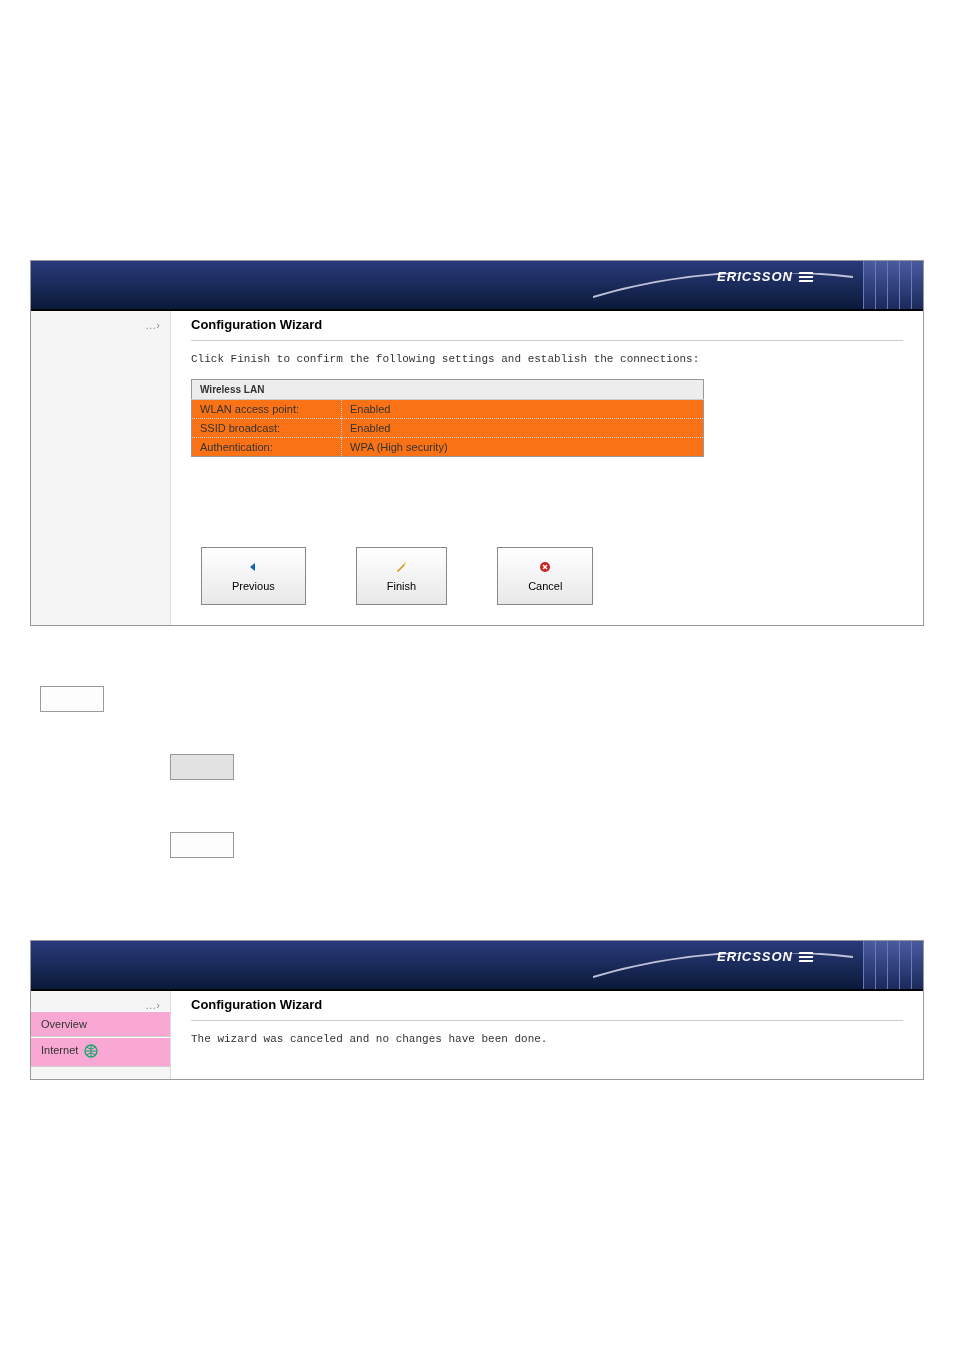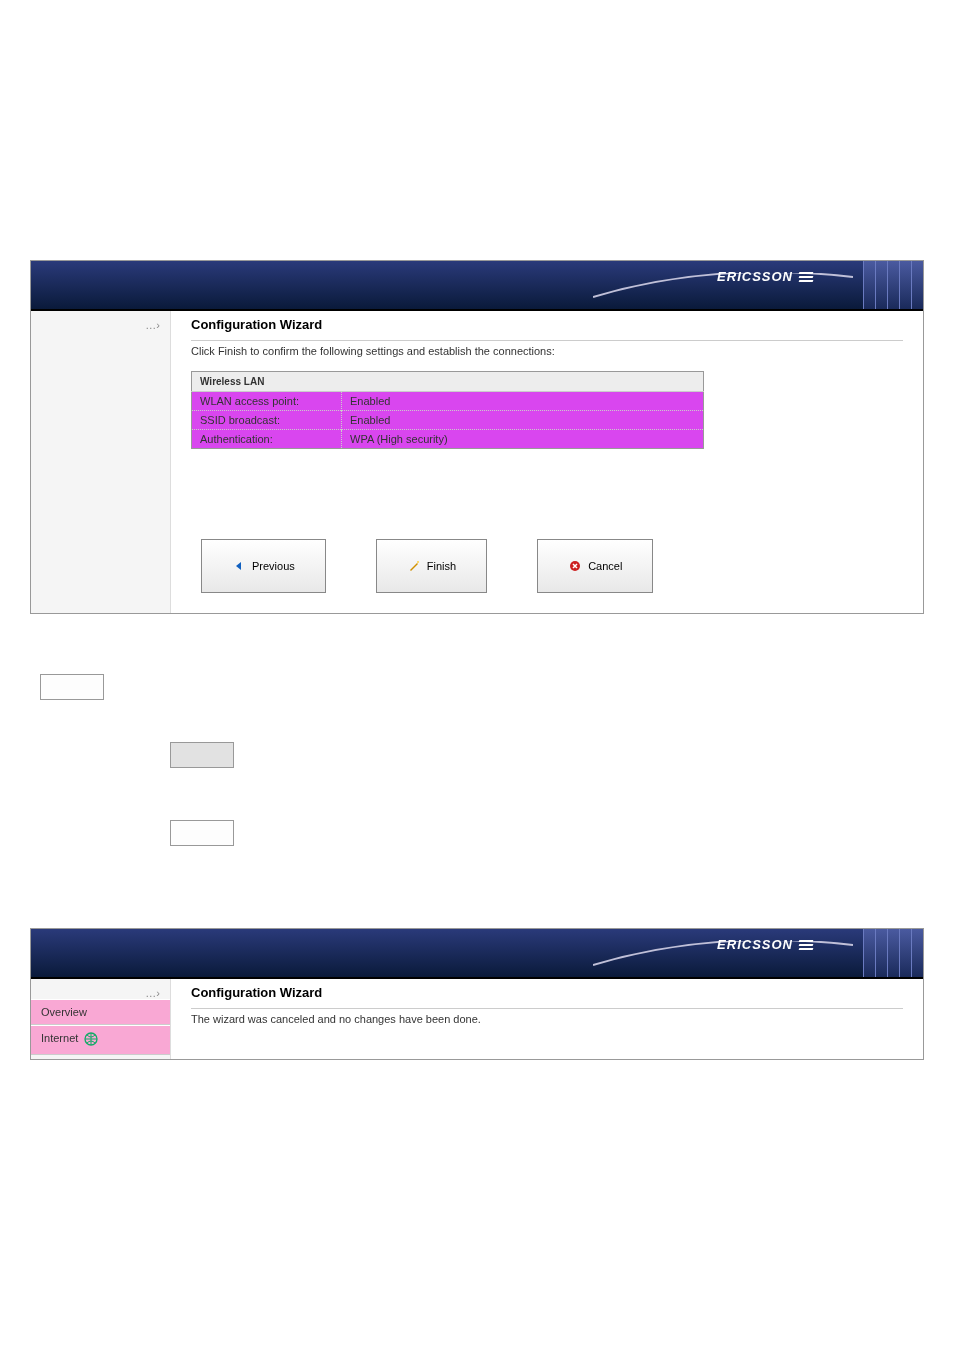"Configuration Wizard" .title-row { margin-bottom: 4px -> 12px }
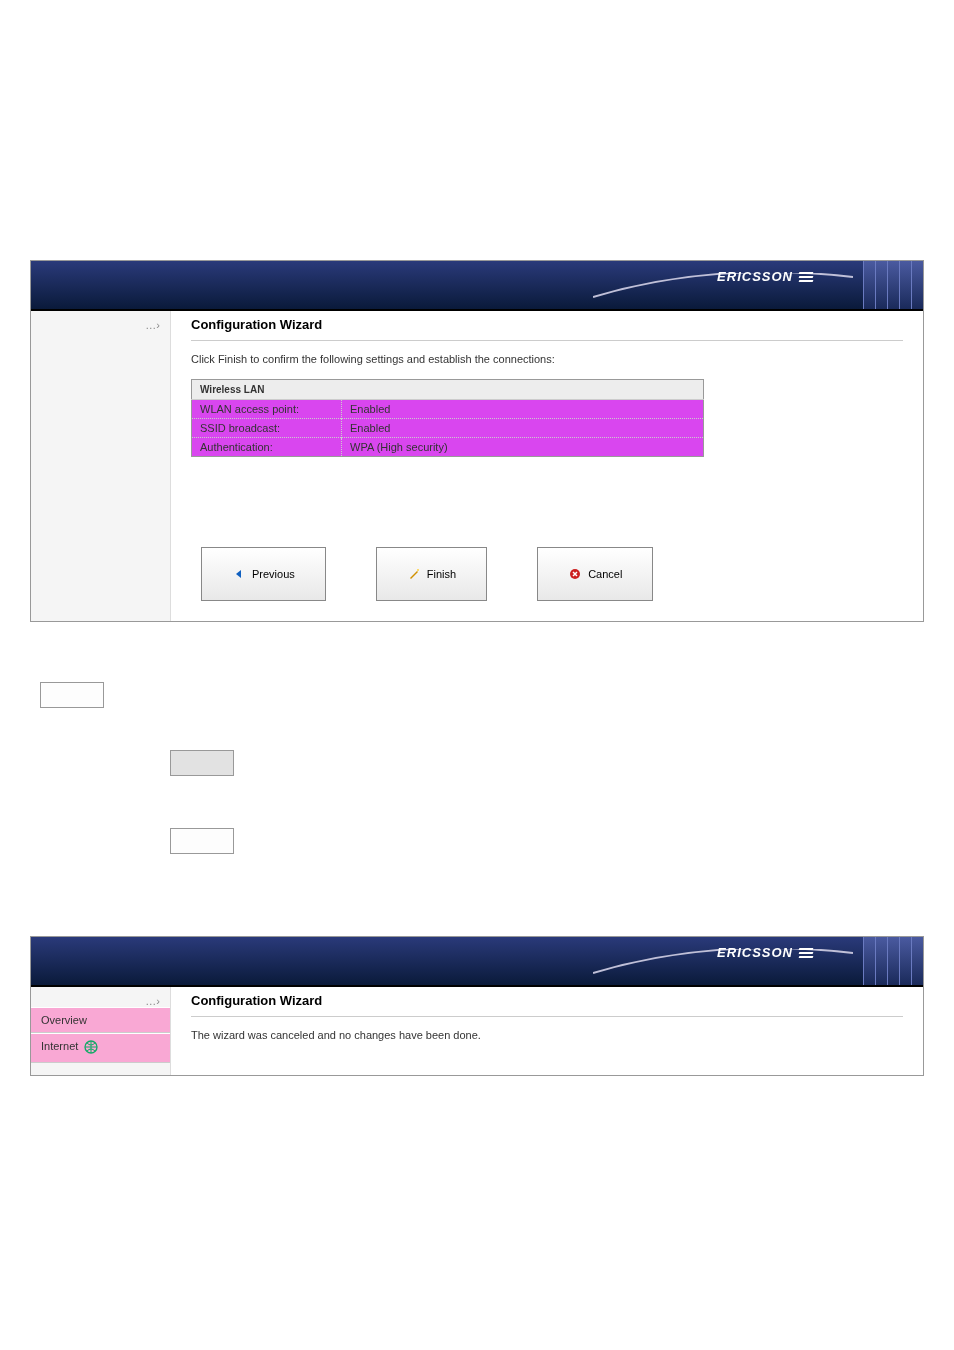"Click Finish to confirm the" .instruction { font-family: none -> Liberation Mono, monospace }
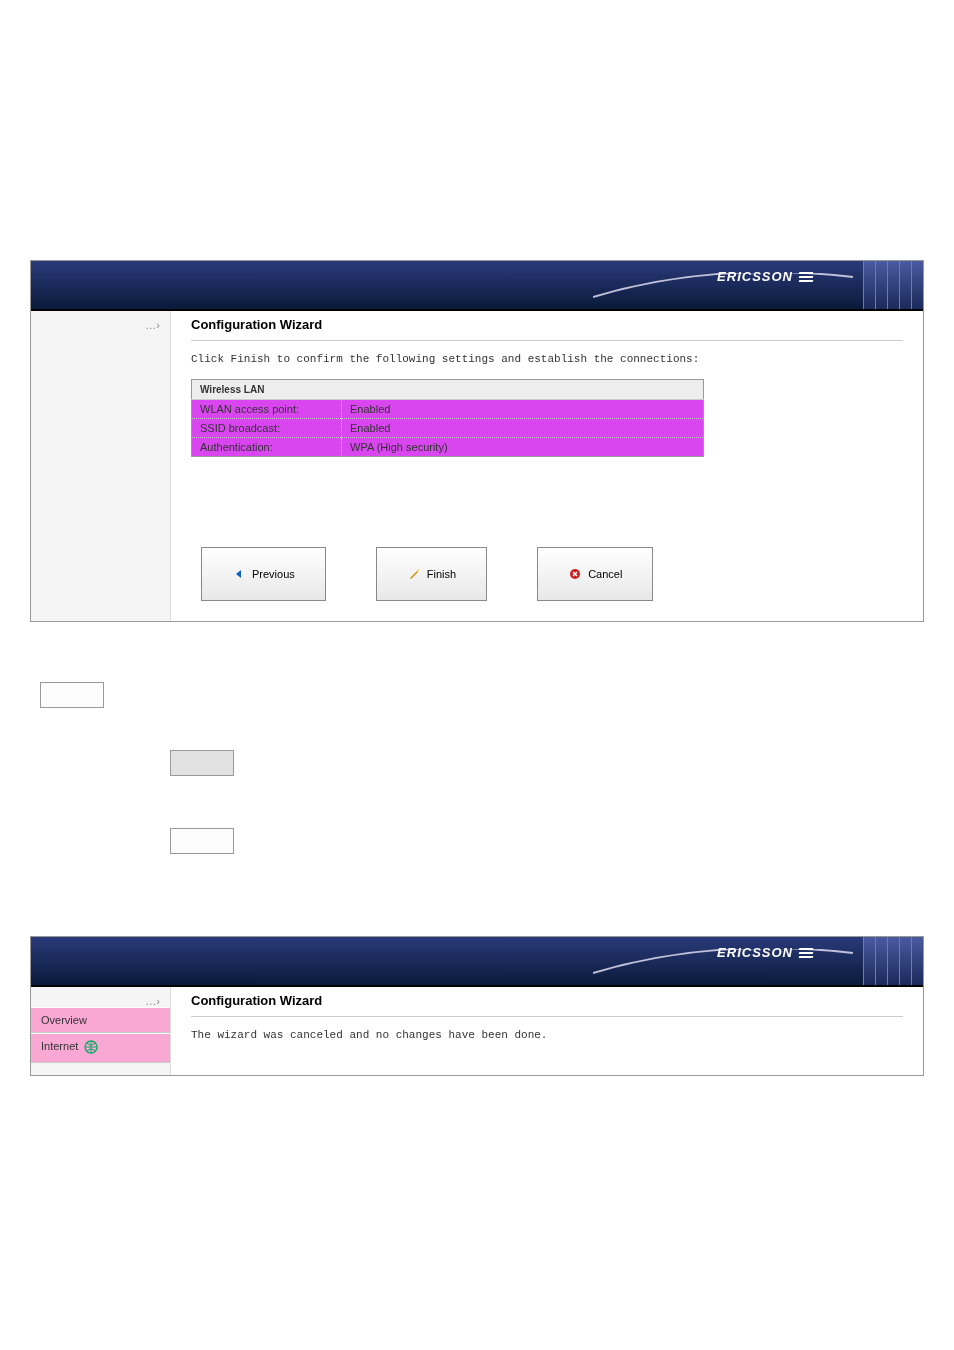"Wireless LAN" .wlan-table { background: #d946ef -> #f97316 }
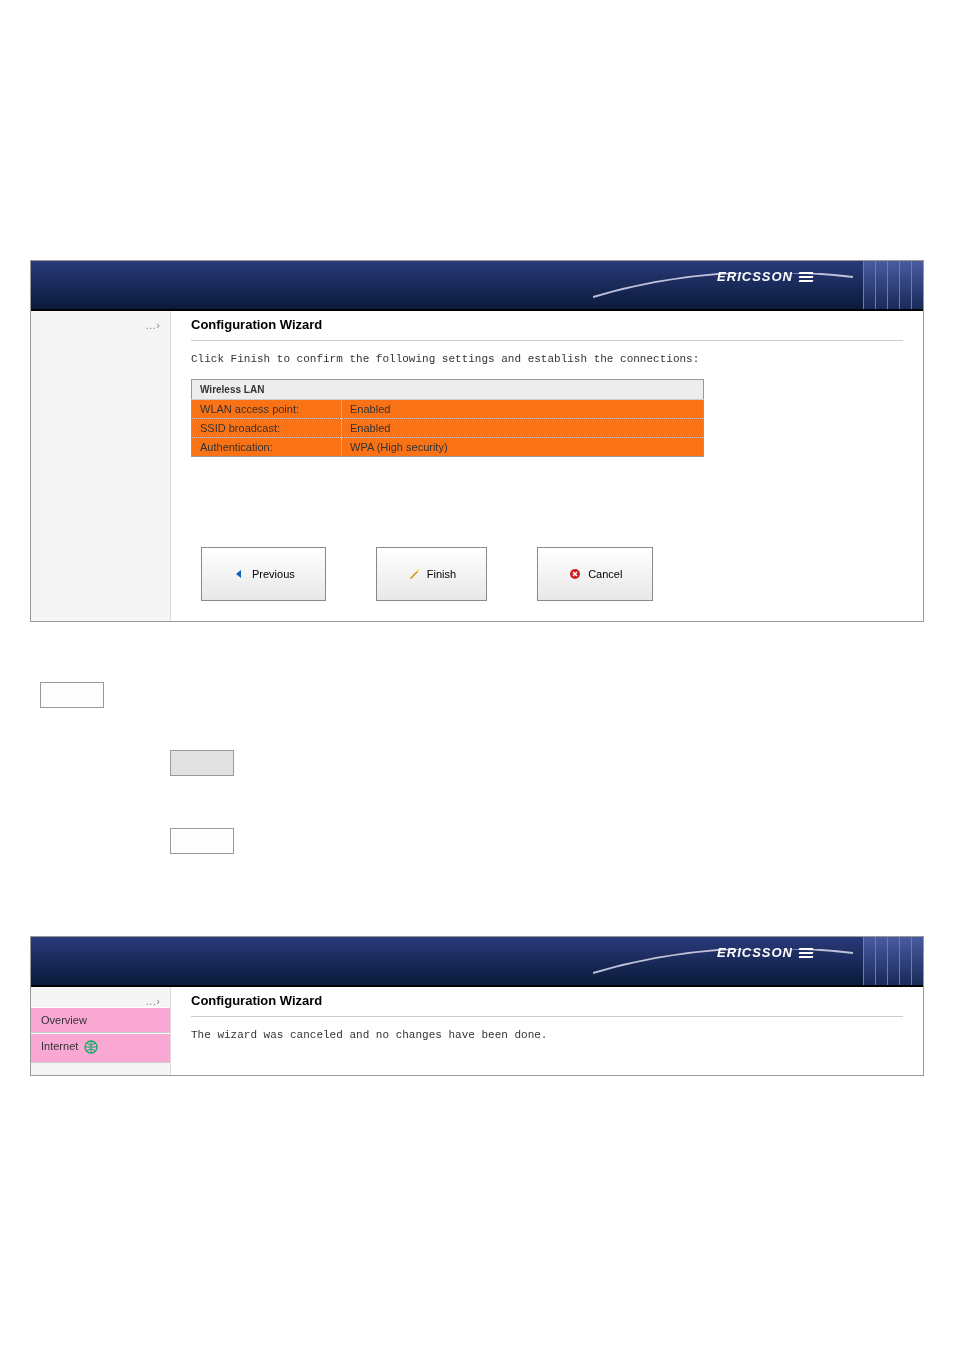"Previous" .btn { flex-direction: none -> column; padding: 19px 30px -> 12px 30px }
